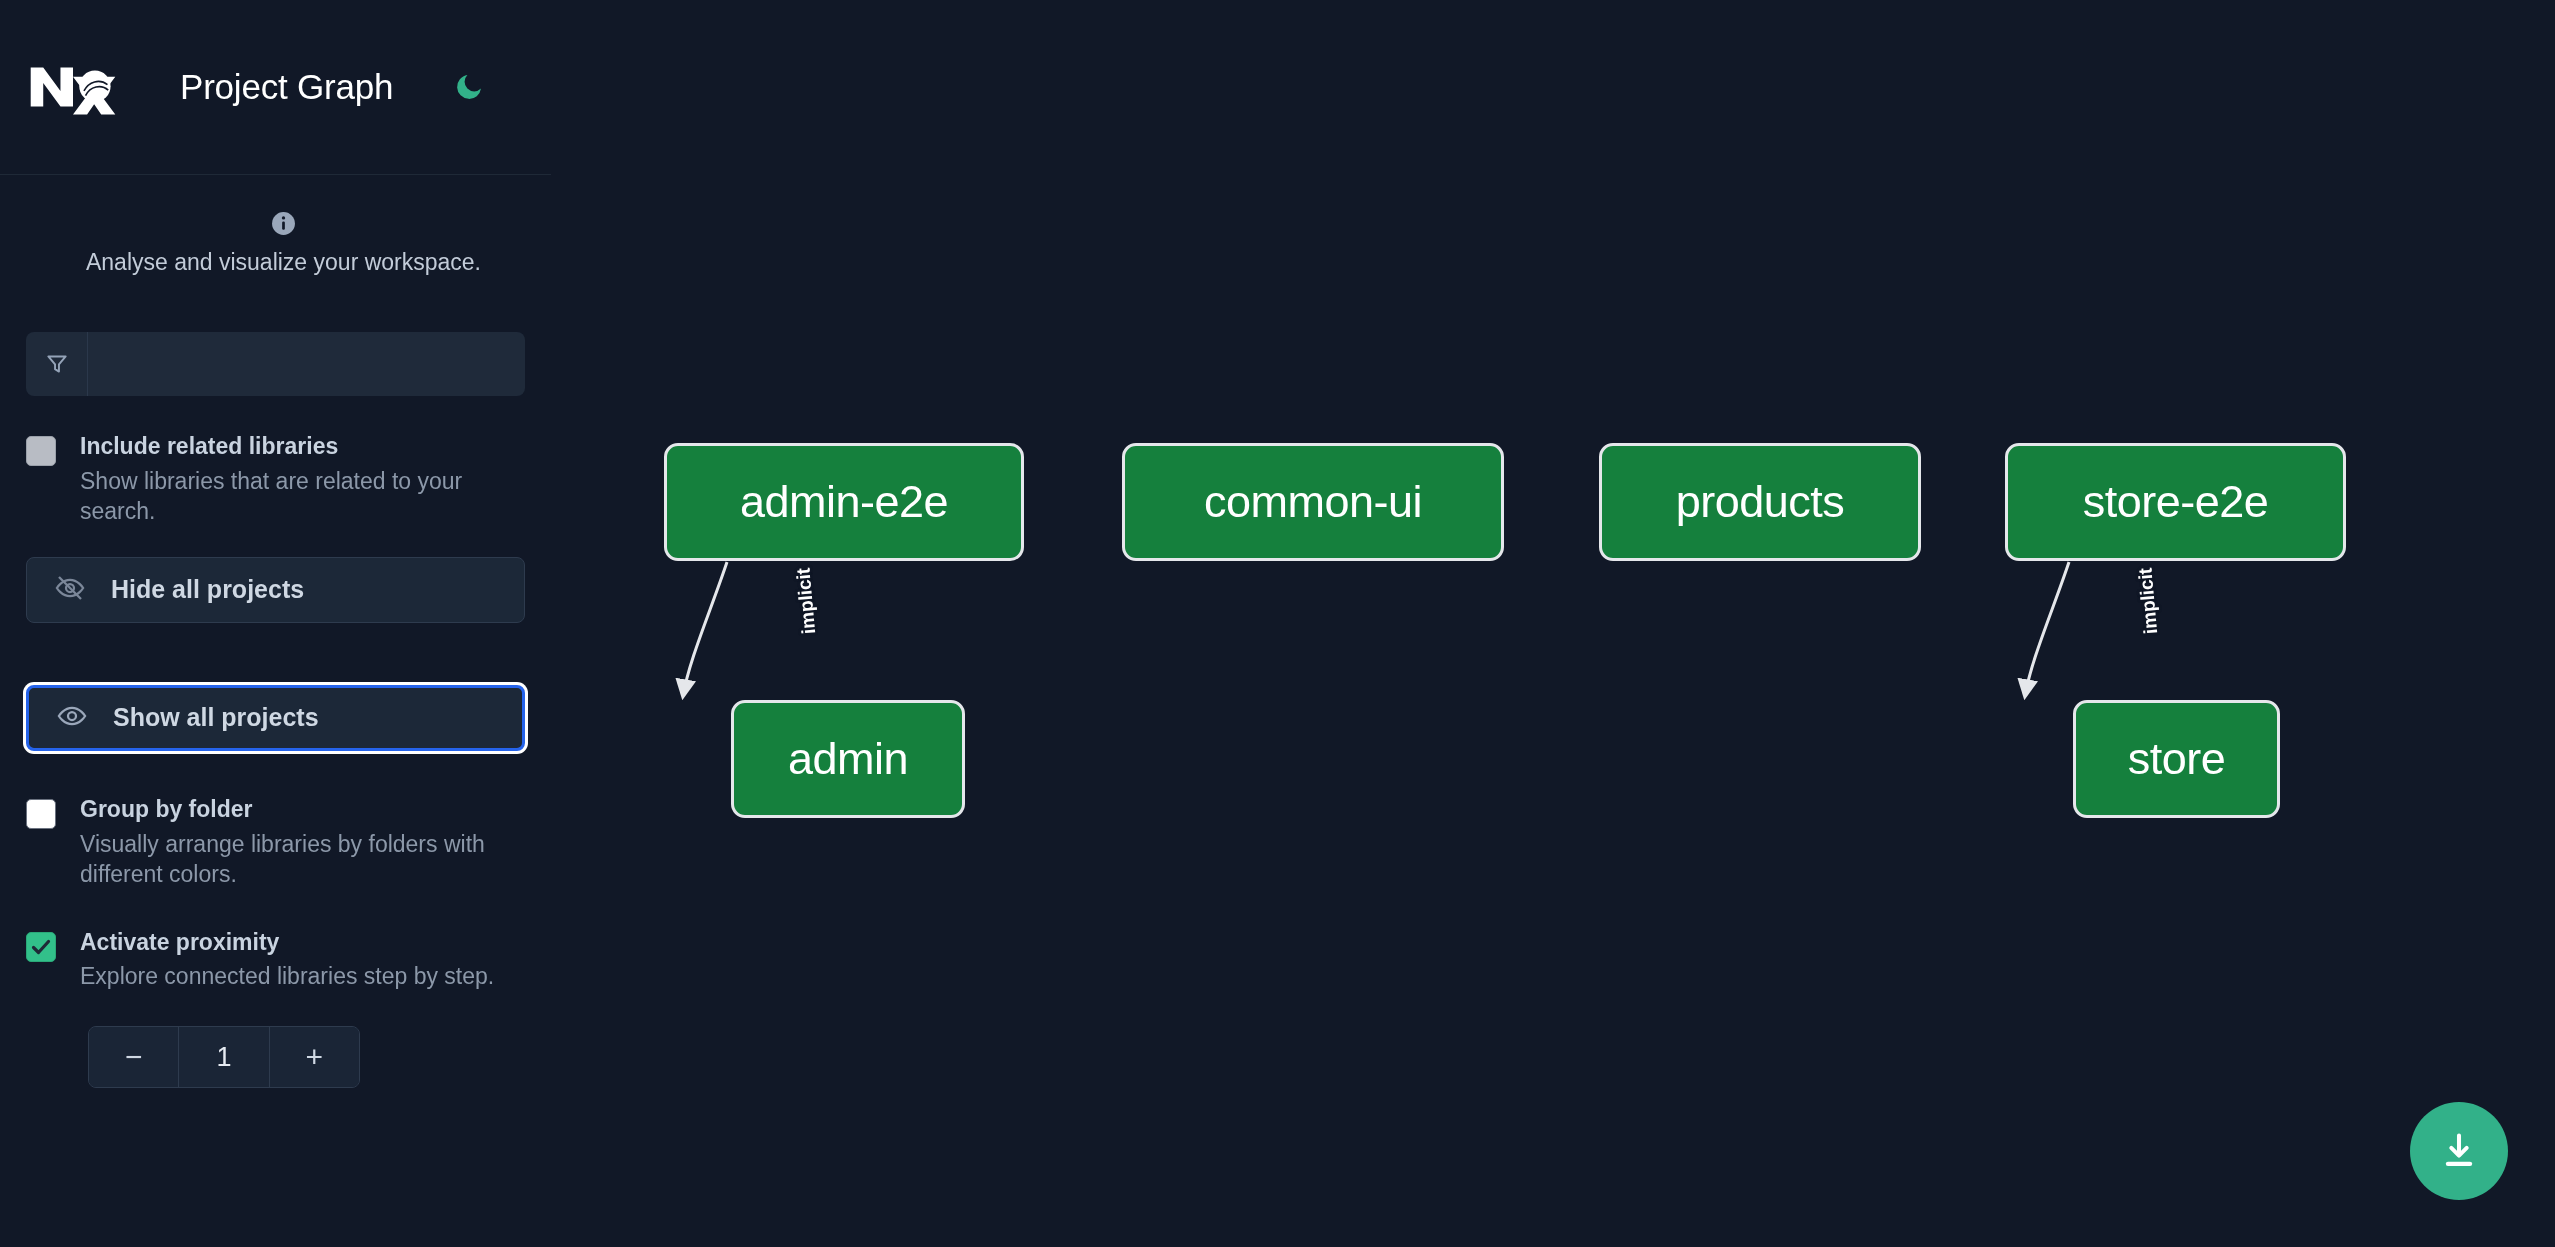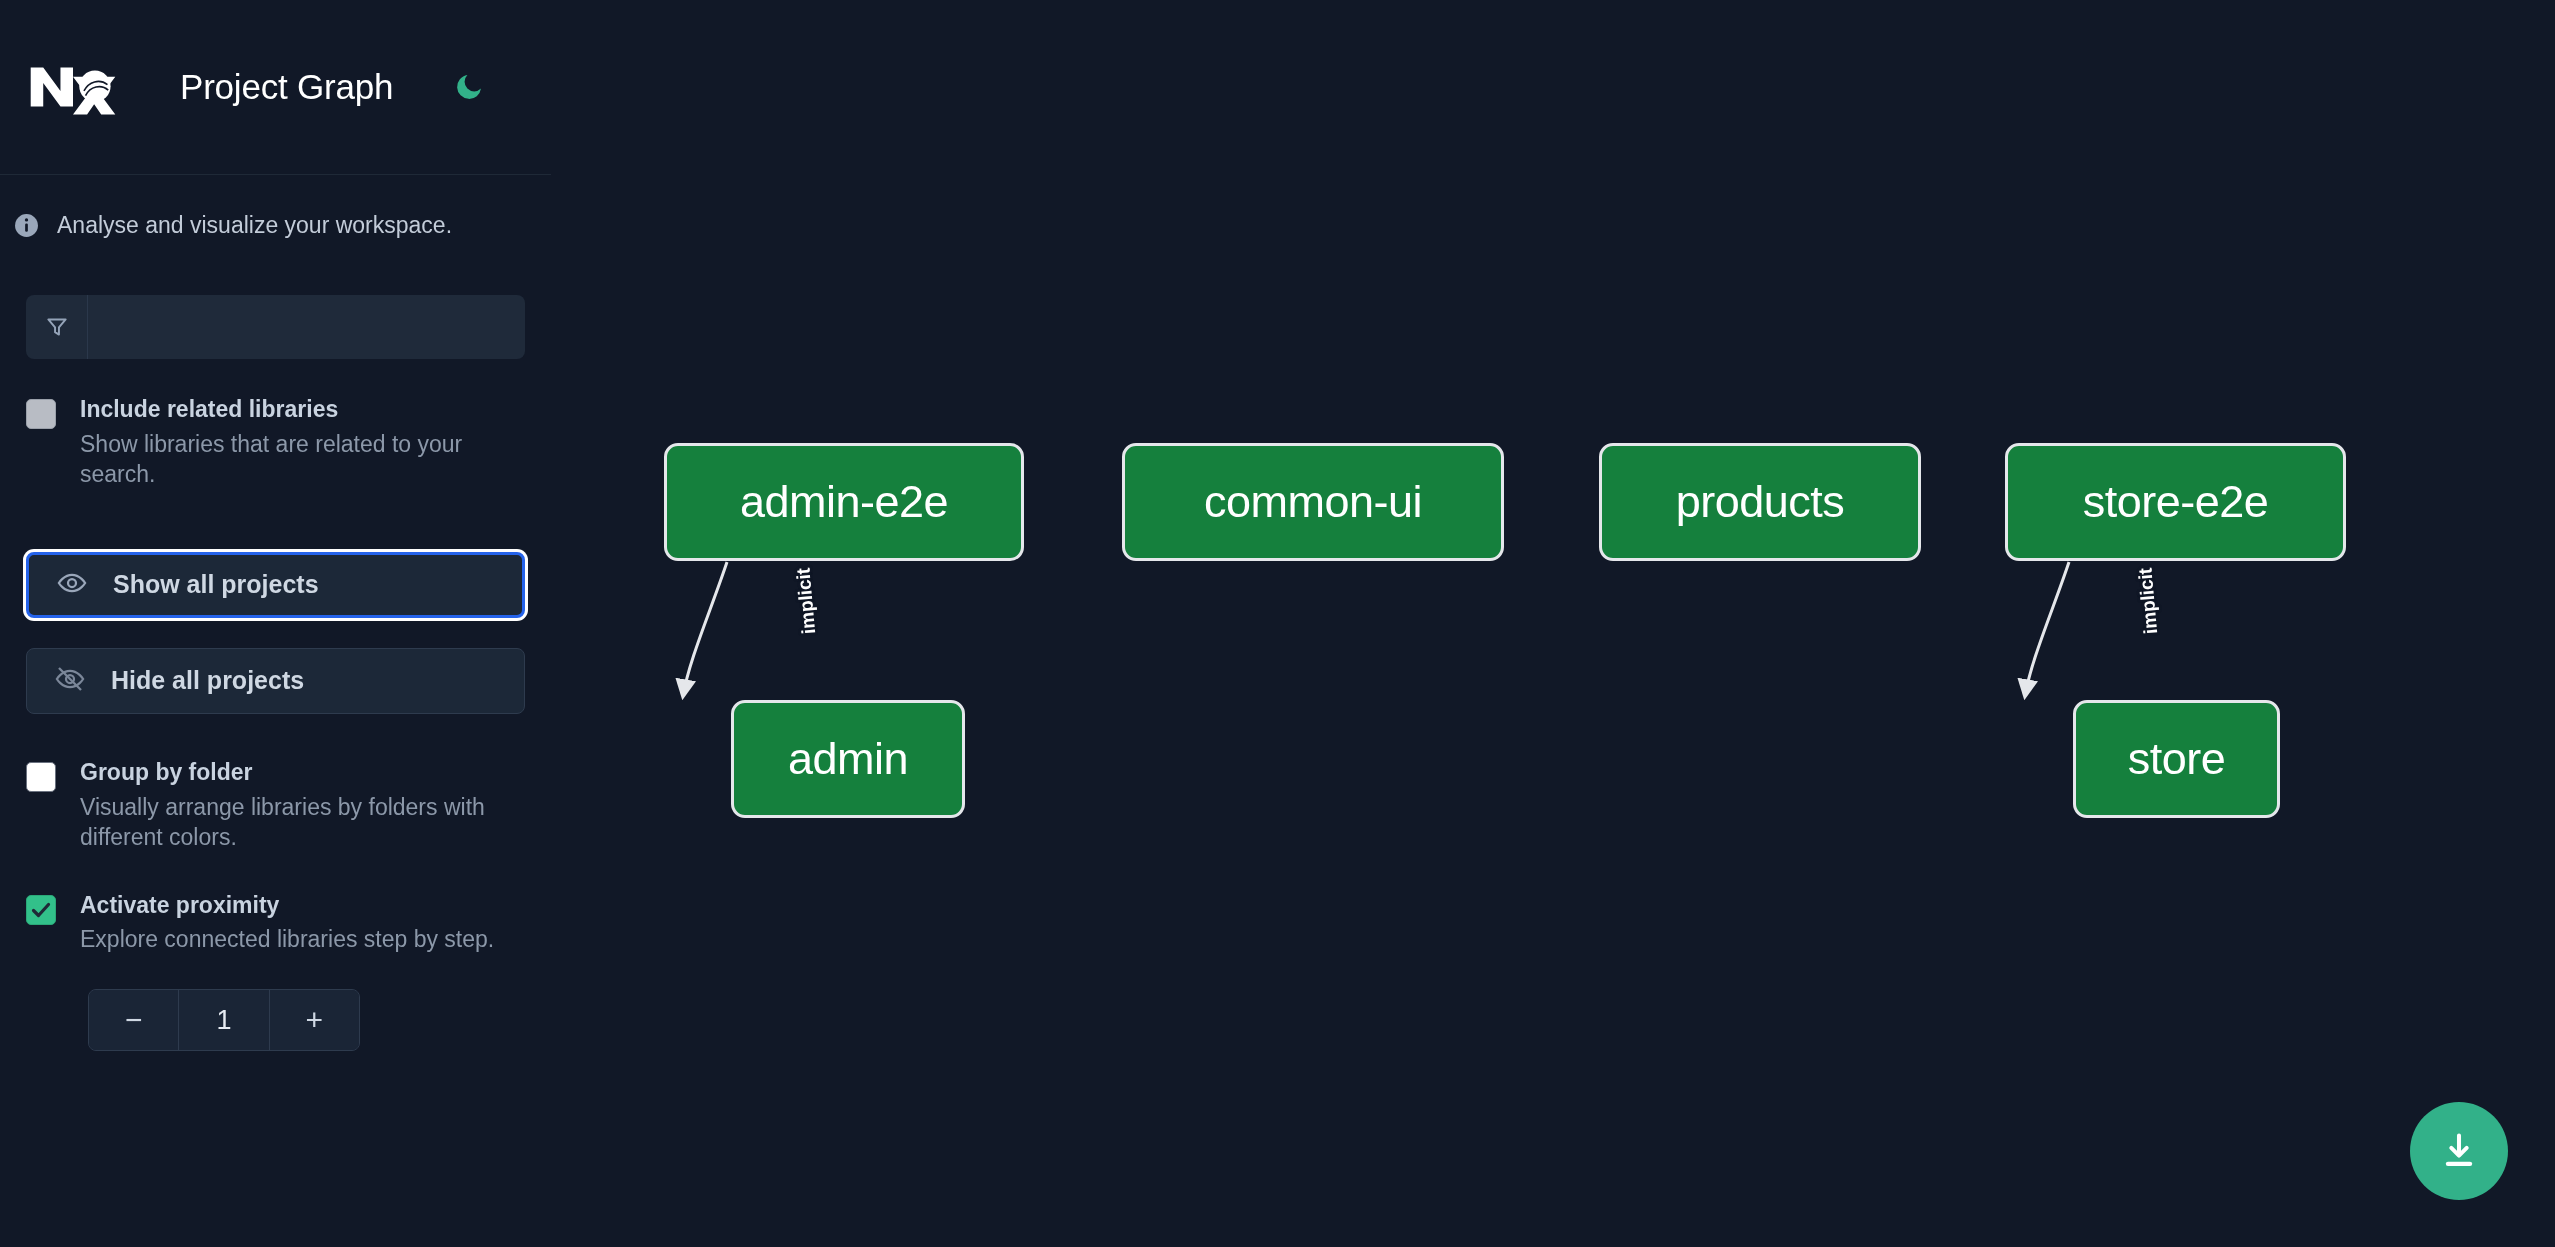"Analyse and visualize your workspace." .blurb { flex-direction: none -> column; gap: 18px -> 12px; padding: 36px 26px 0 14px -> 36px 26px 0 42px }
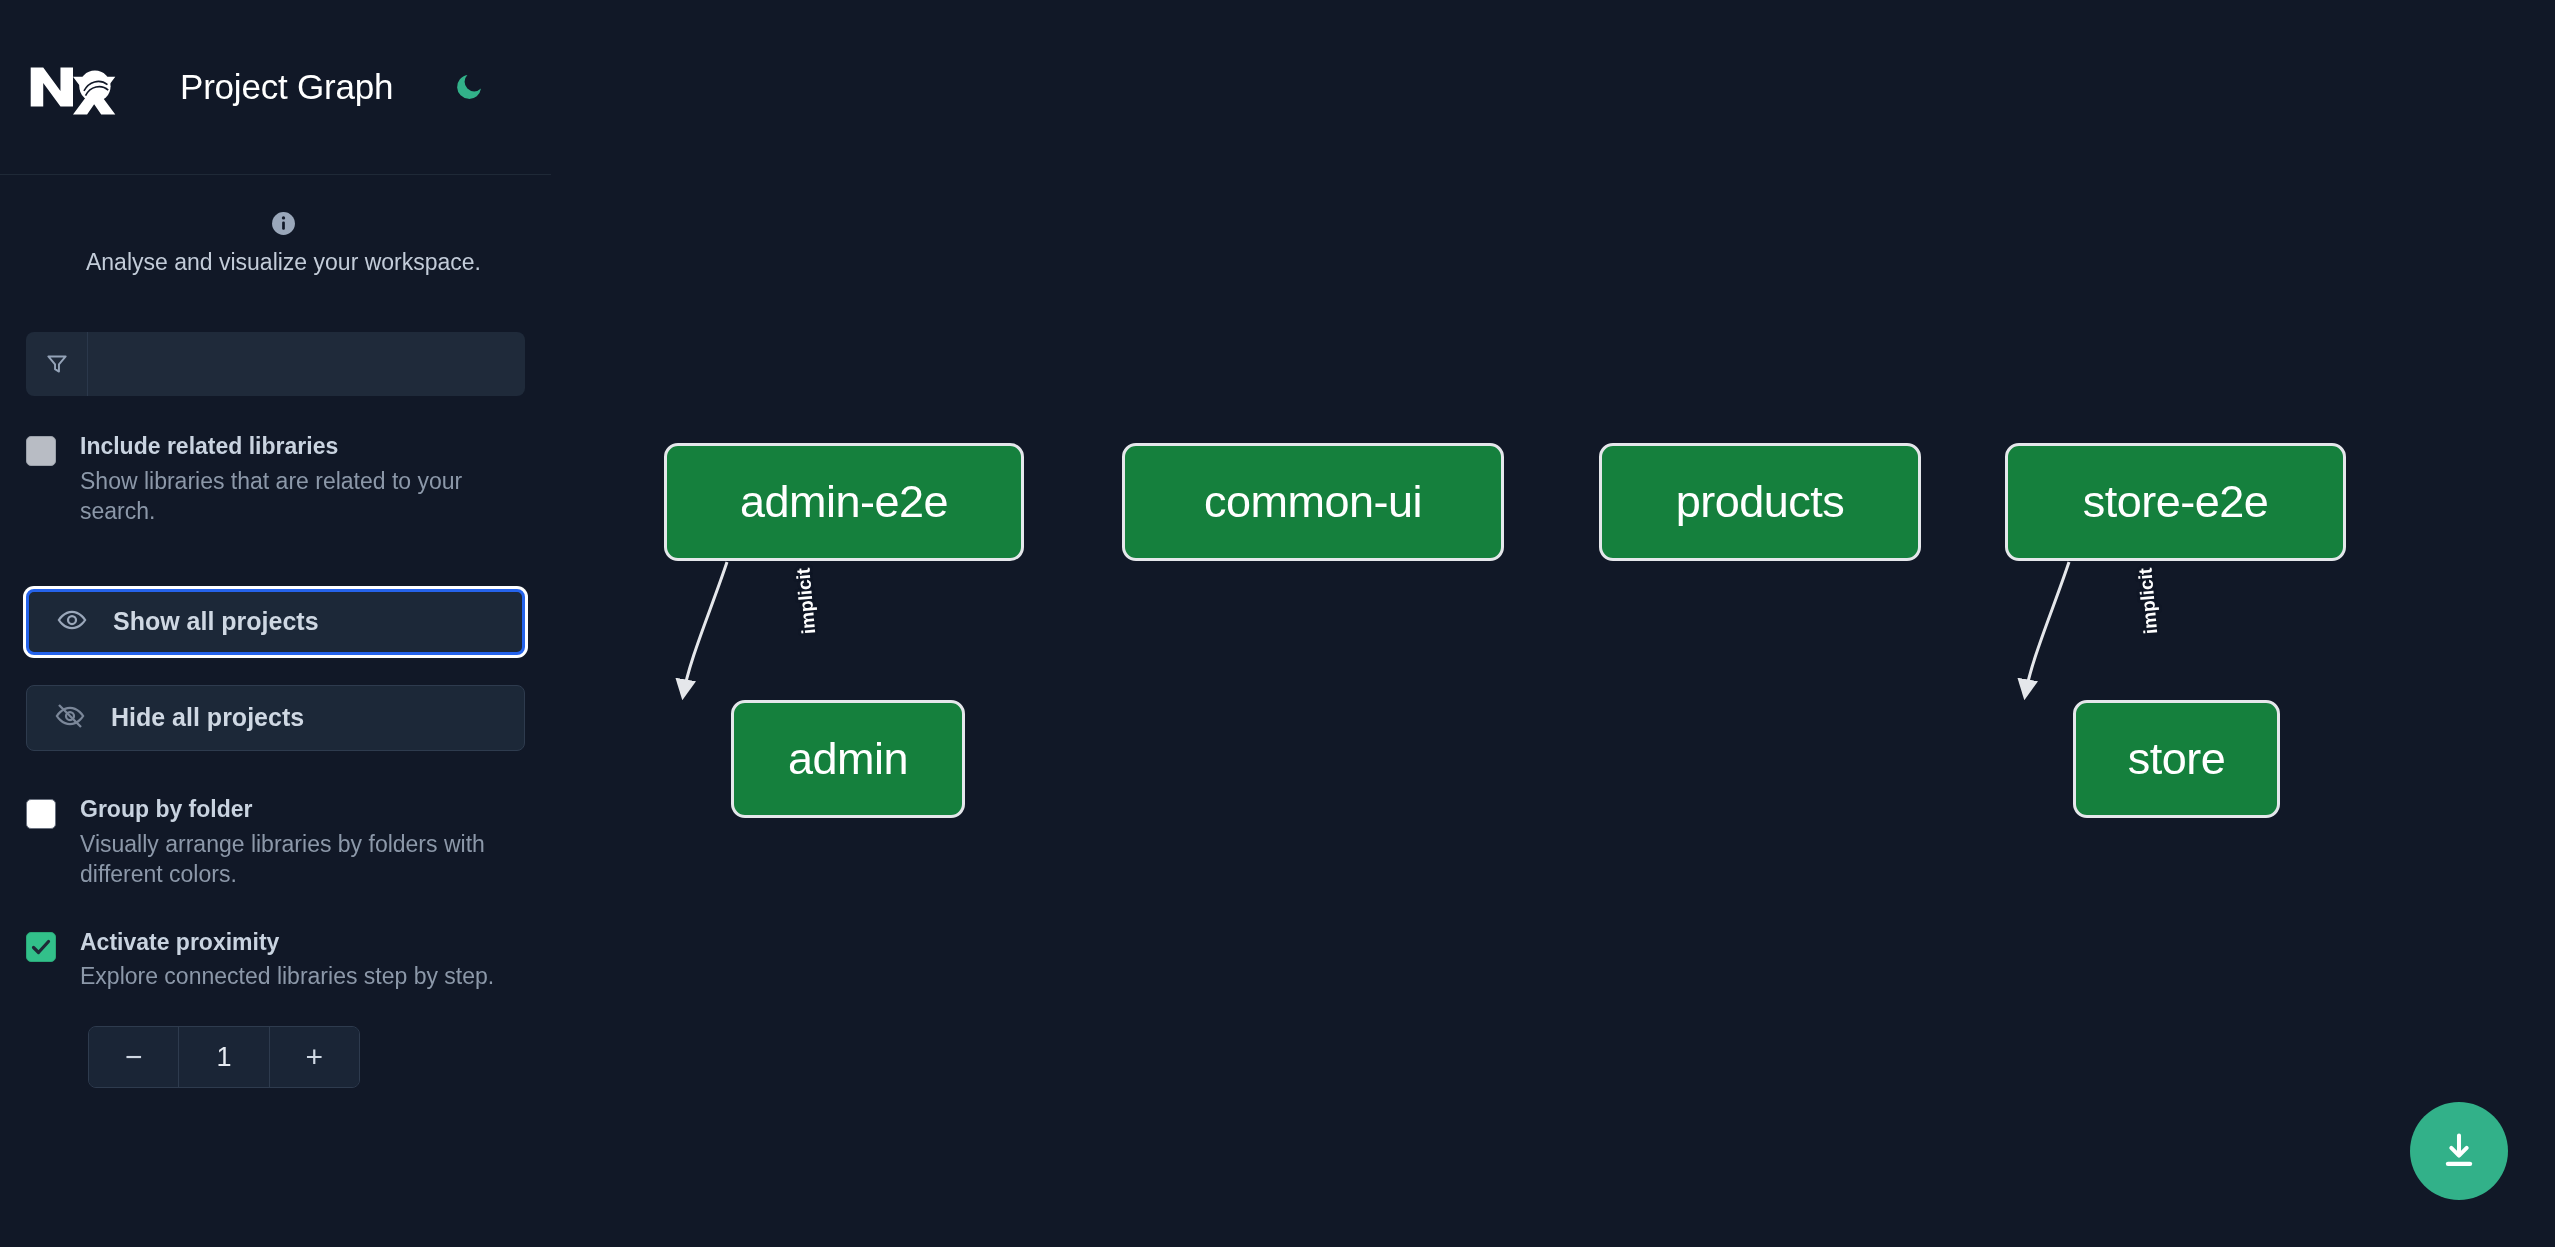"Show all projects" div.btn { order: before "Hide all projects" -> after "Hide all projects" }
